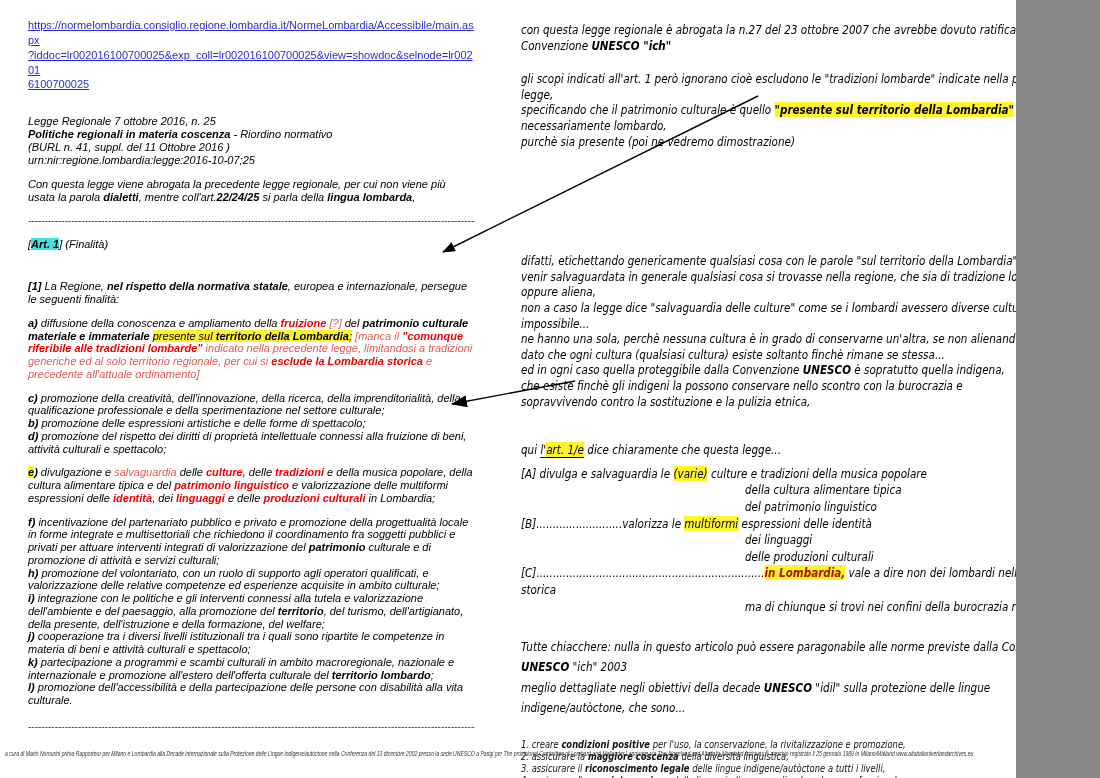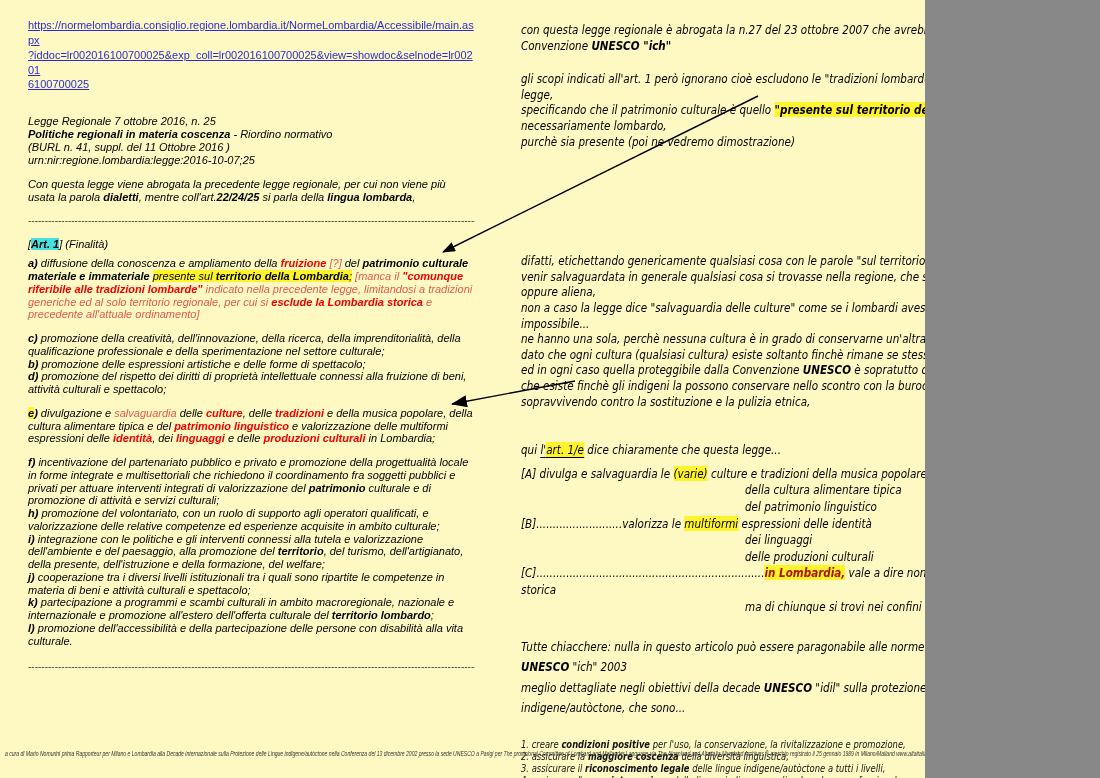"https://normelombardia.consiglio.regione" .page { background: #fef9c3 -> #ffffff; width: 925px -> 1016px }
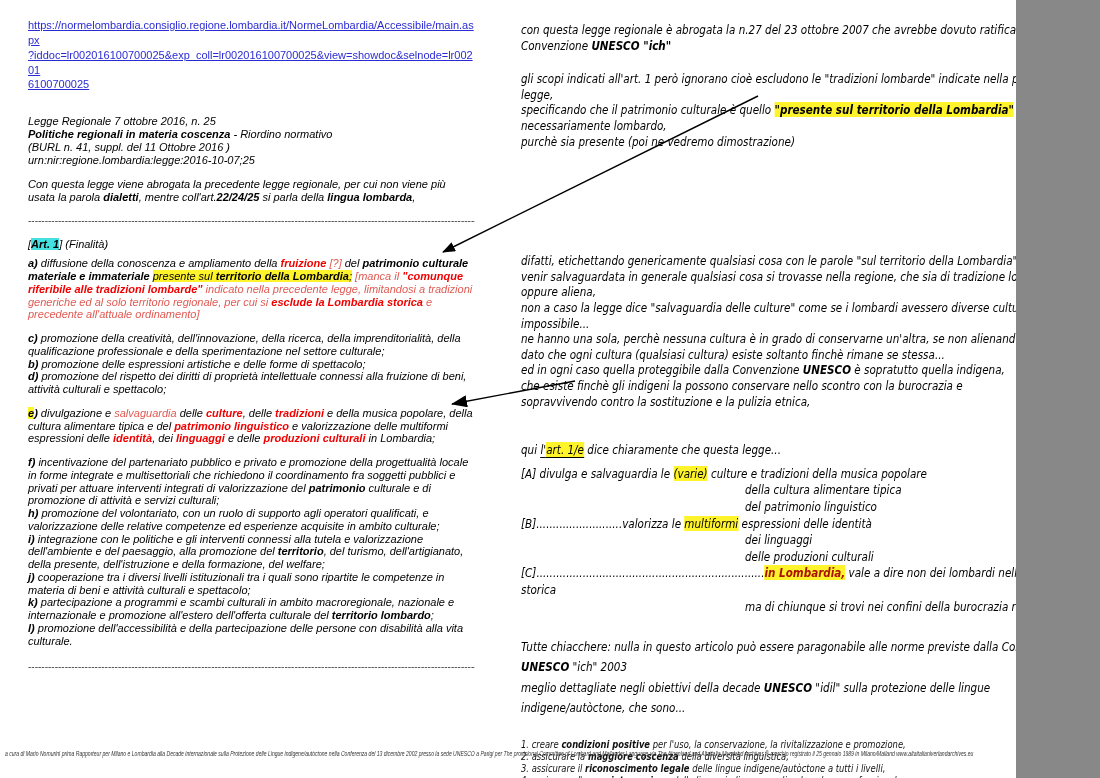"[Art. 1] (Finalità)" div.lp { margin-bottom: 7px -> 30px }
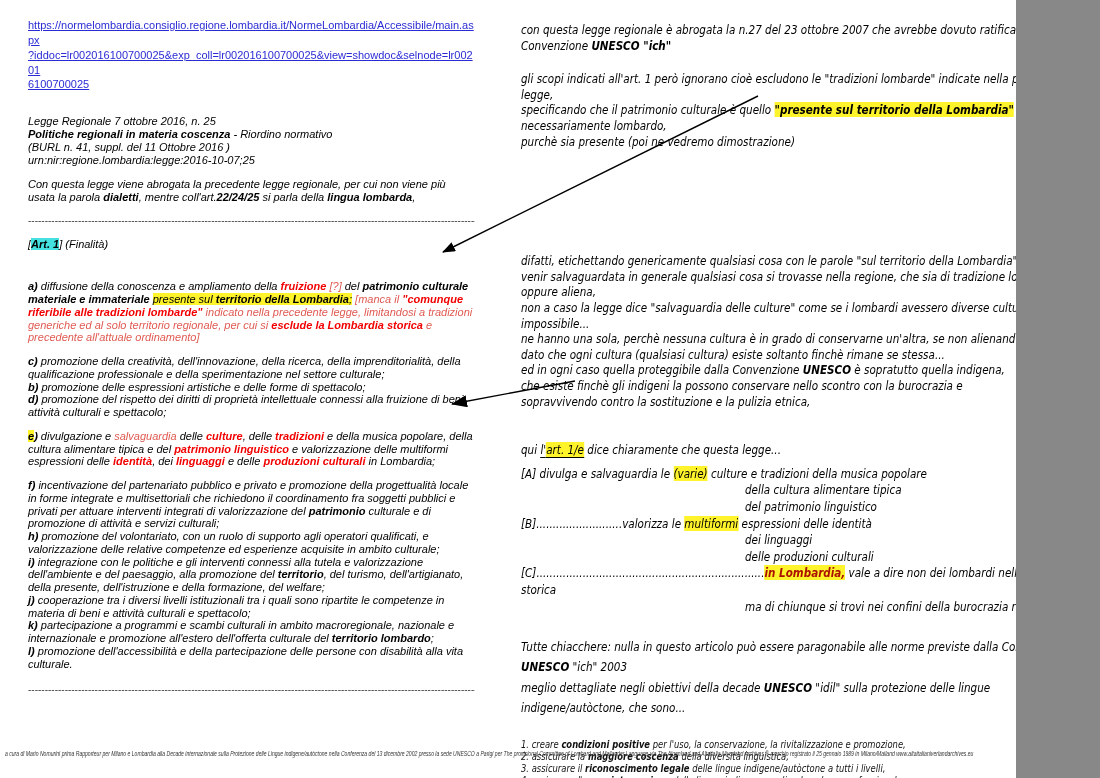"[1] La Regione, nel rispetto" div.lp { html: none -> <div><span>[1]</span><span> La Regione, </span><span>nel rispetto della normativa statale</span><span>, europea e internazionale, persegue le seguenti finalità:</span></div> }
